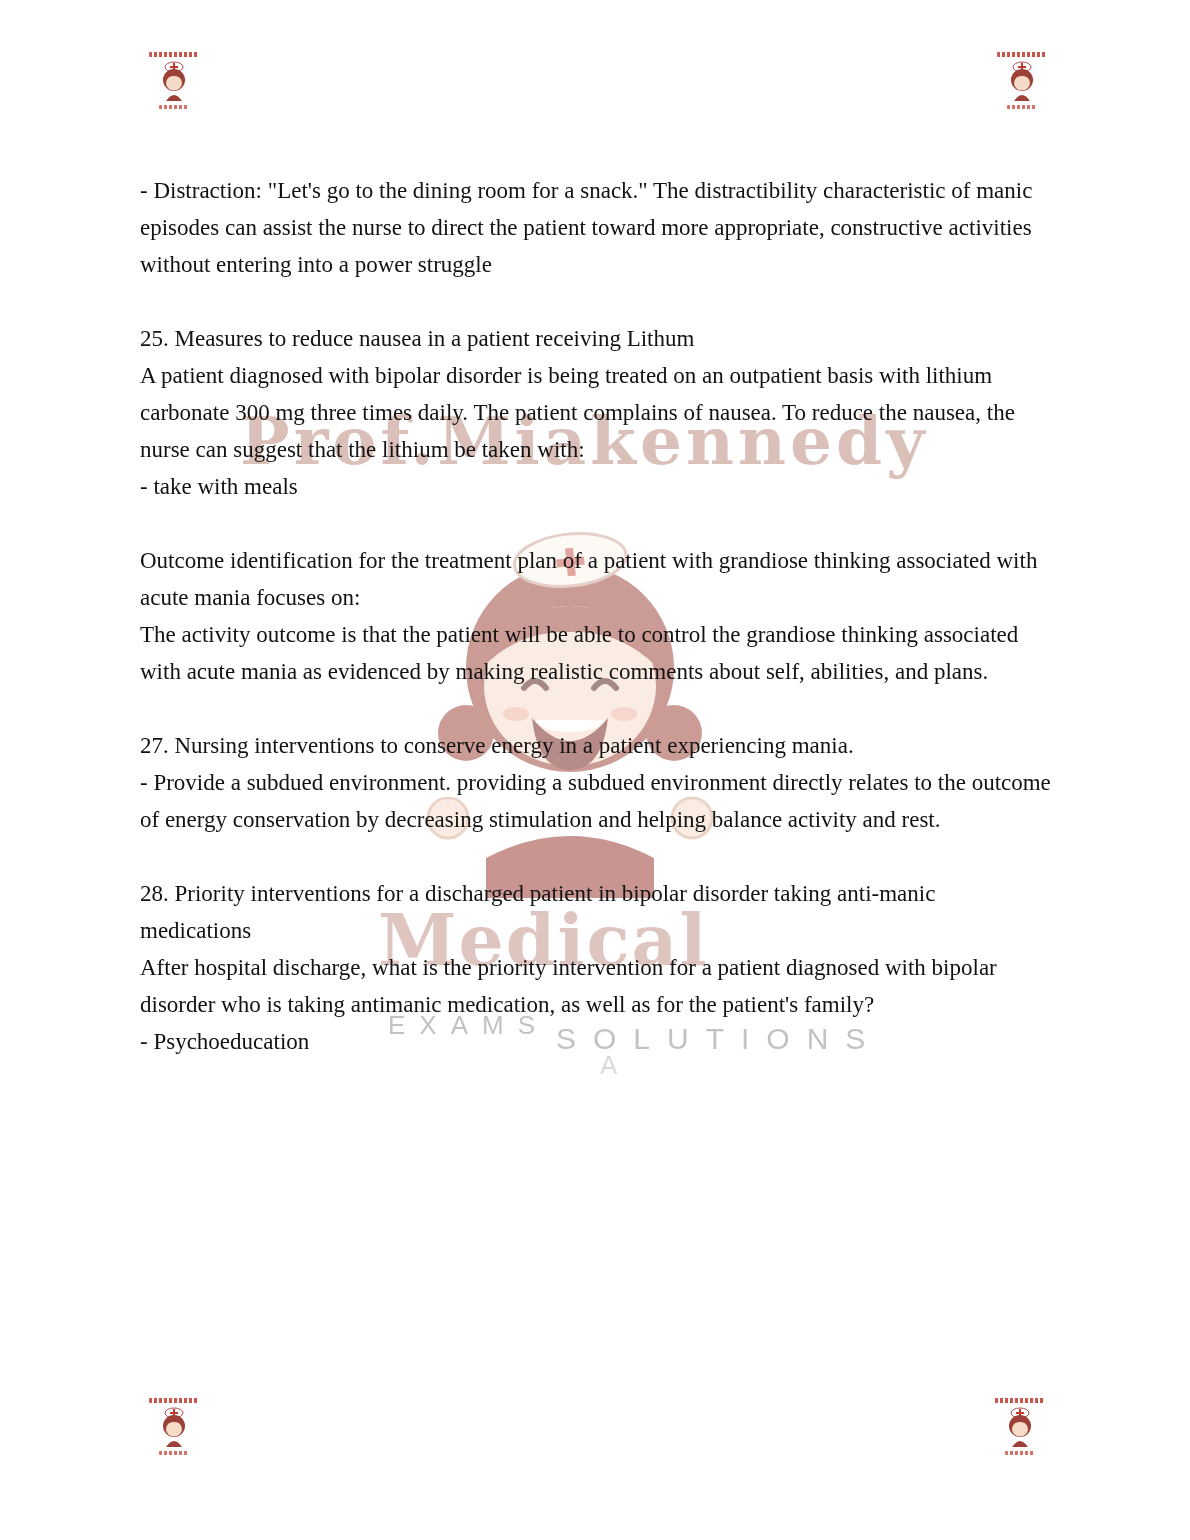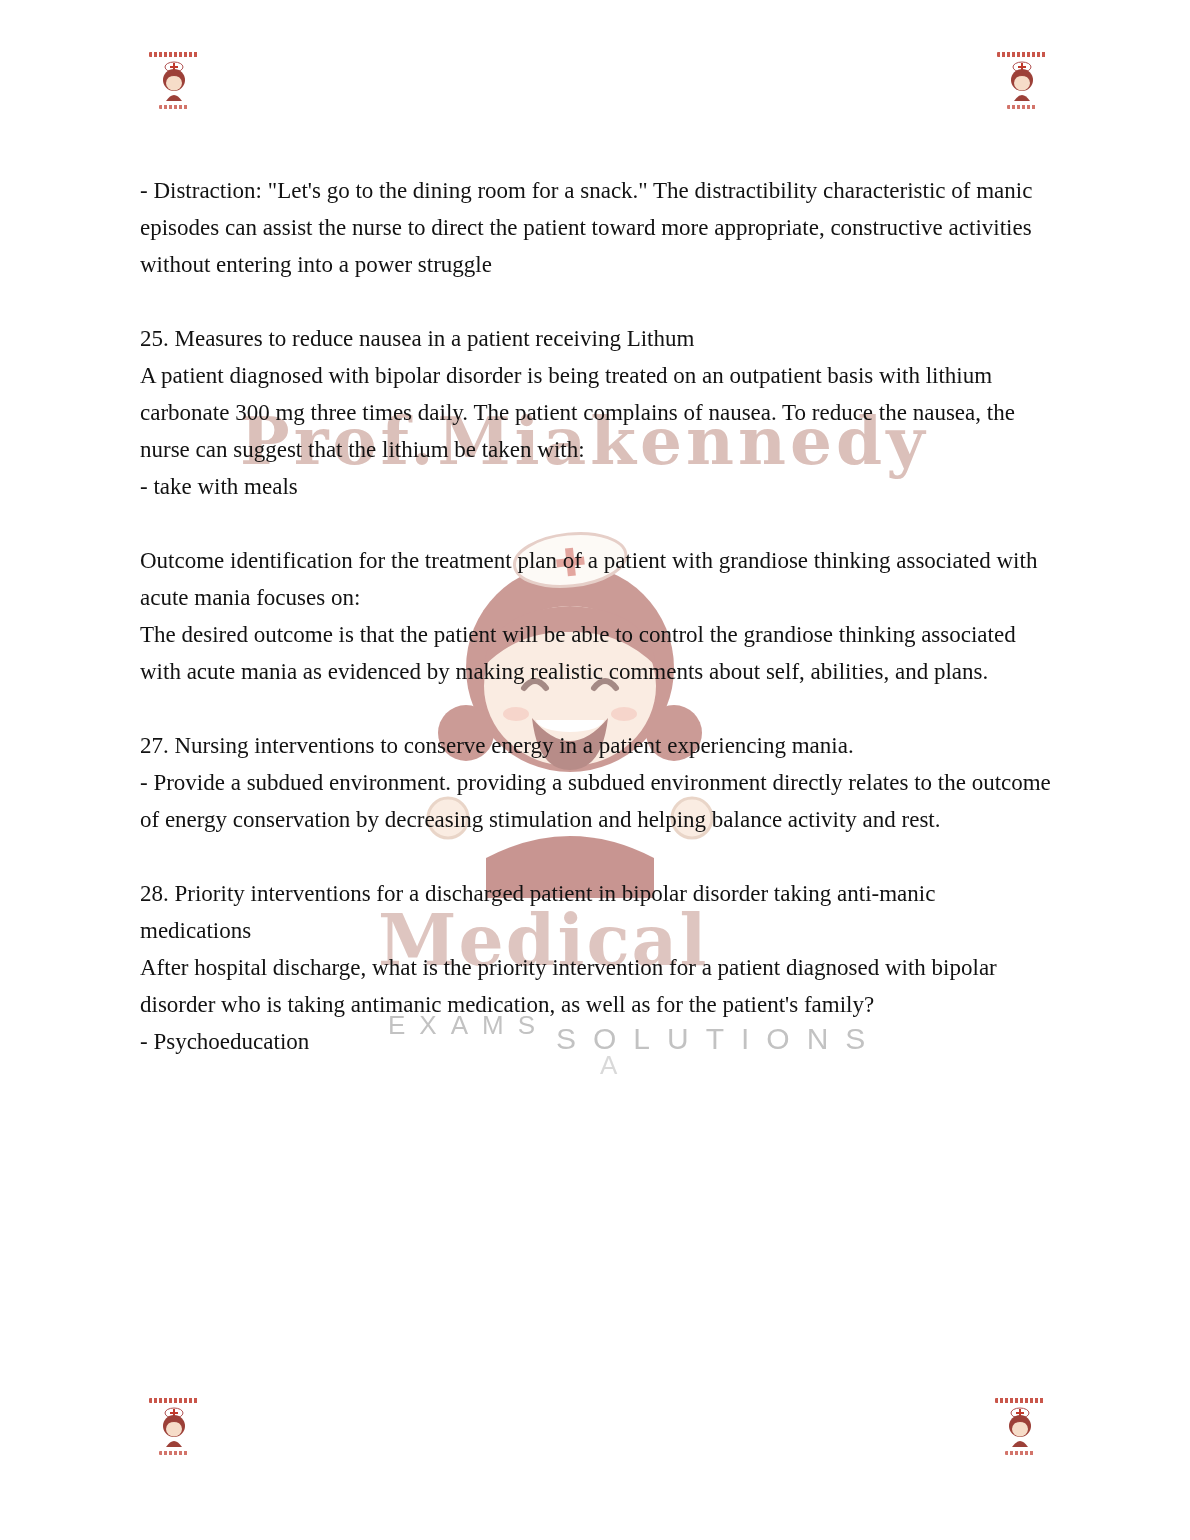"The desired outcome is that" p { text: desired -> activity }
